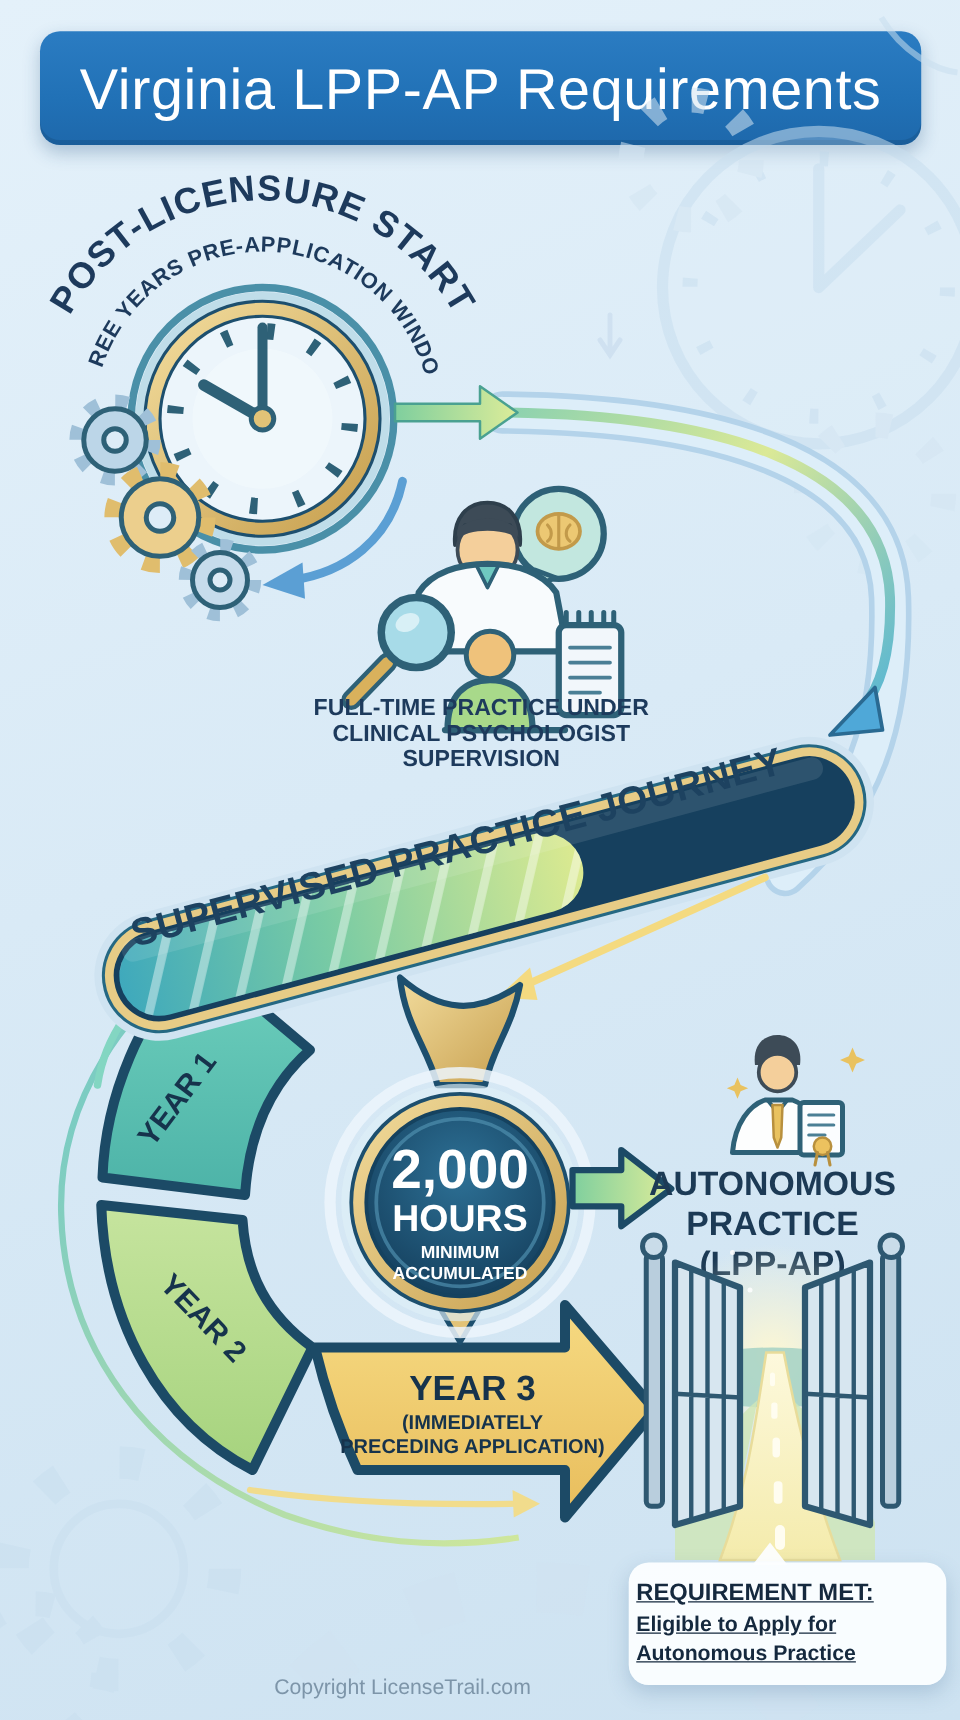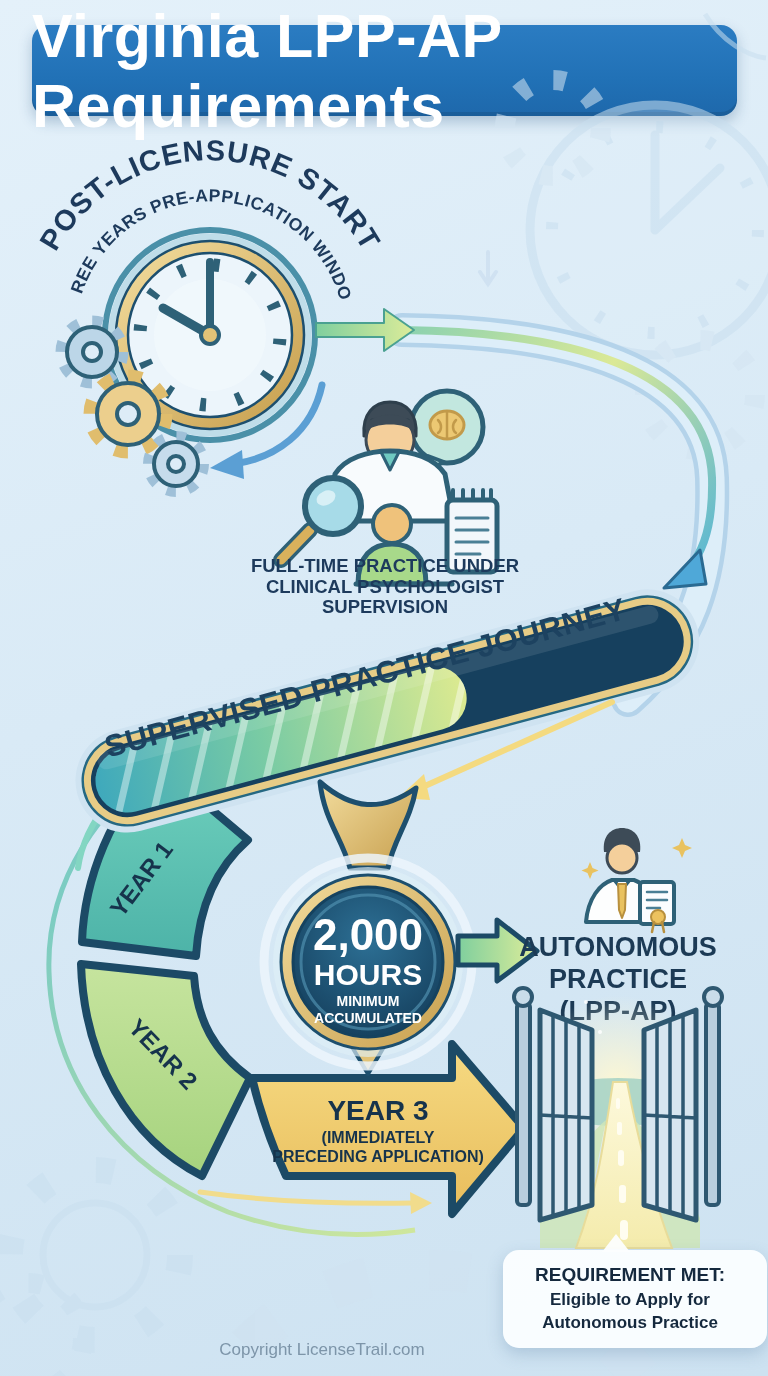"Virginia LPP-AP Requirements" .banner h1 { font-size: 61px -> 46px; font-weight: 700 -> 400 }
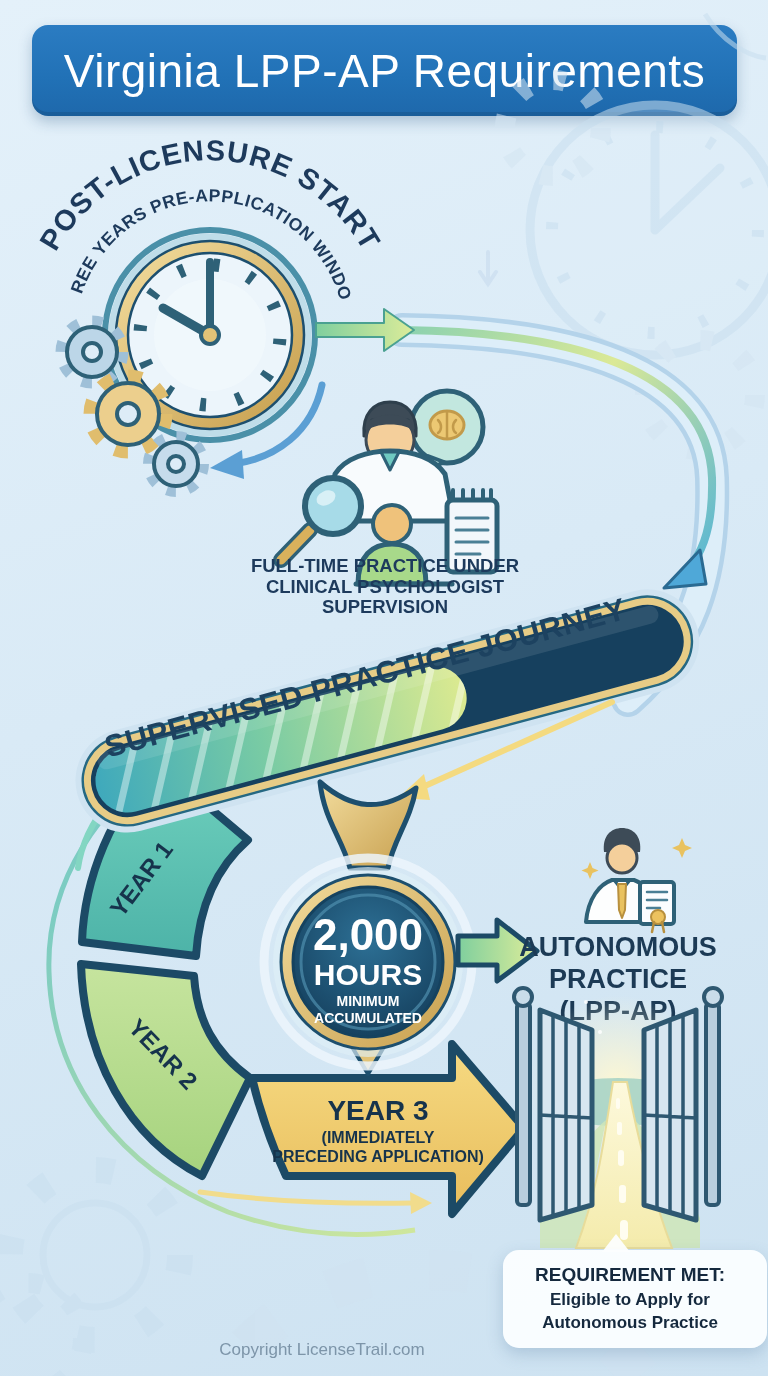"REQUIREMENT MET:" .bubble { padding: 12px 16px 14px 6px -> 12px 6px 14px 6px; text-align: center -> left; text-decoration: none -> underline }
